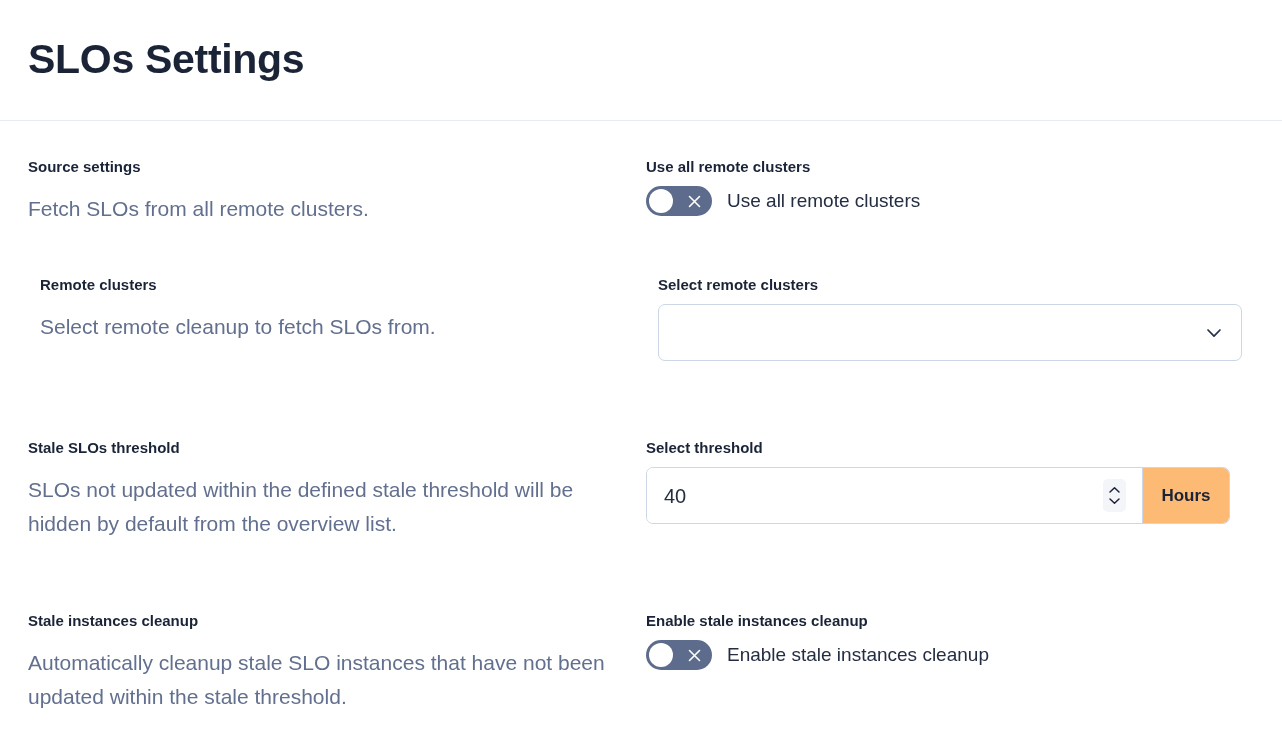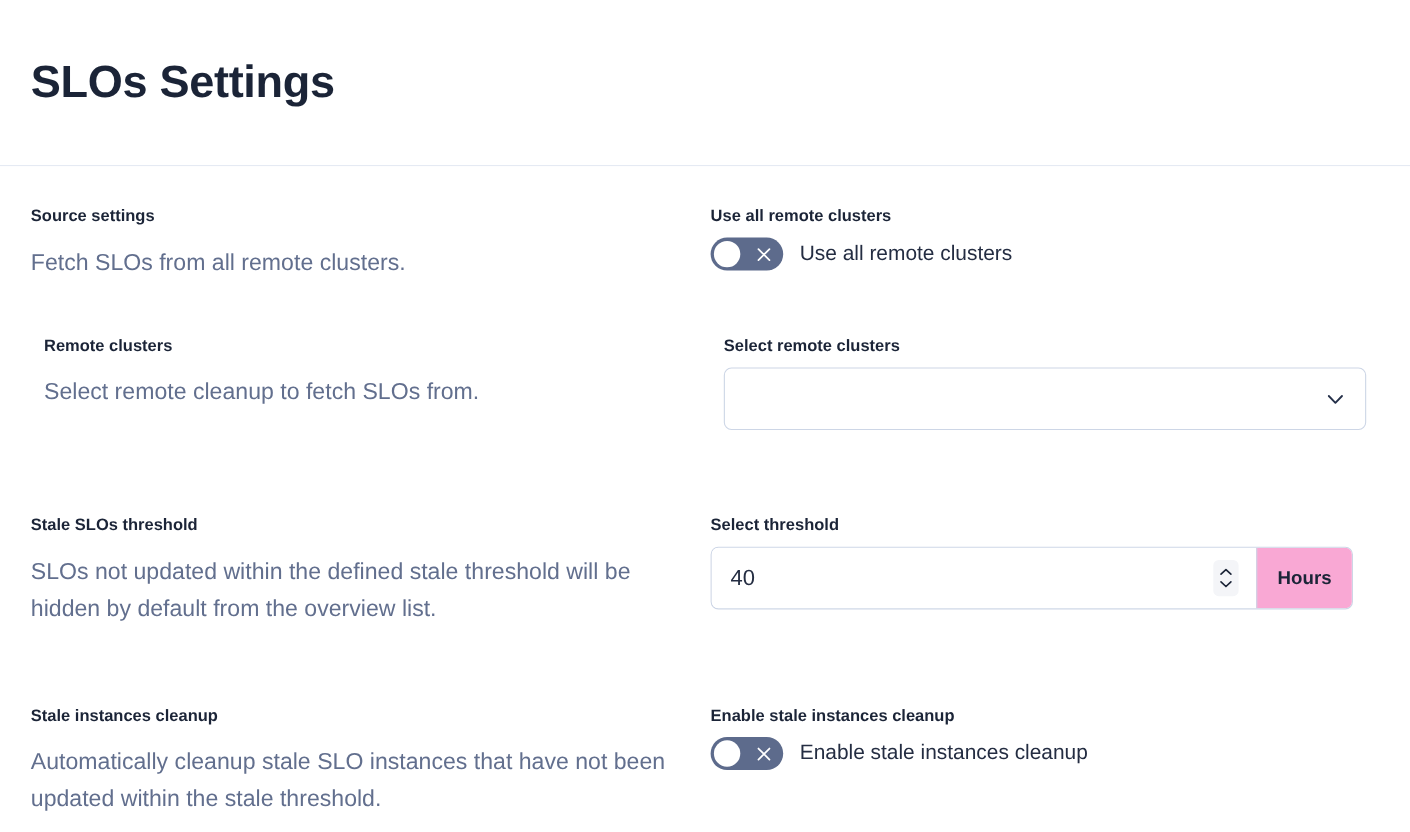"SLOs Settings" .page-header { height: 151px -> 121px }
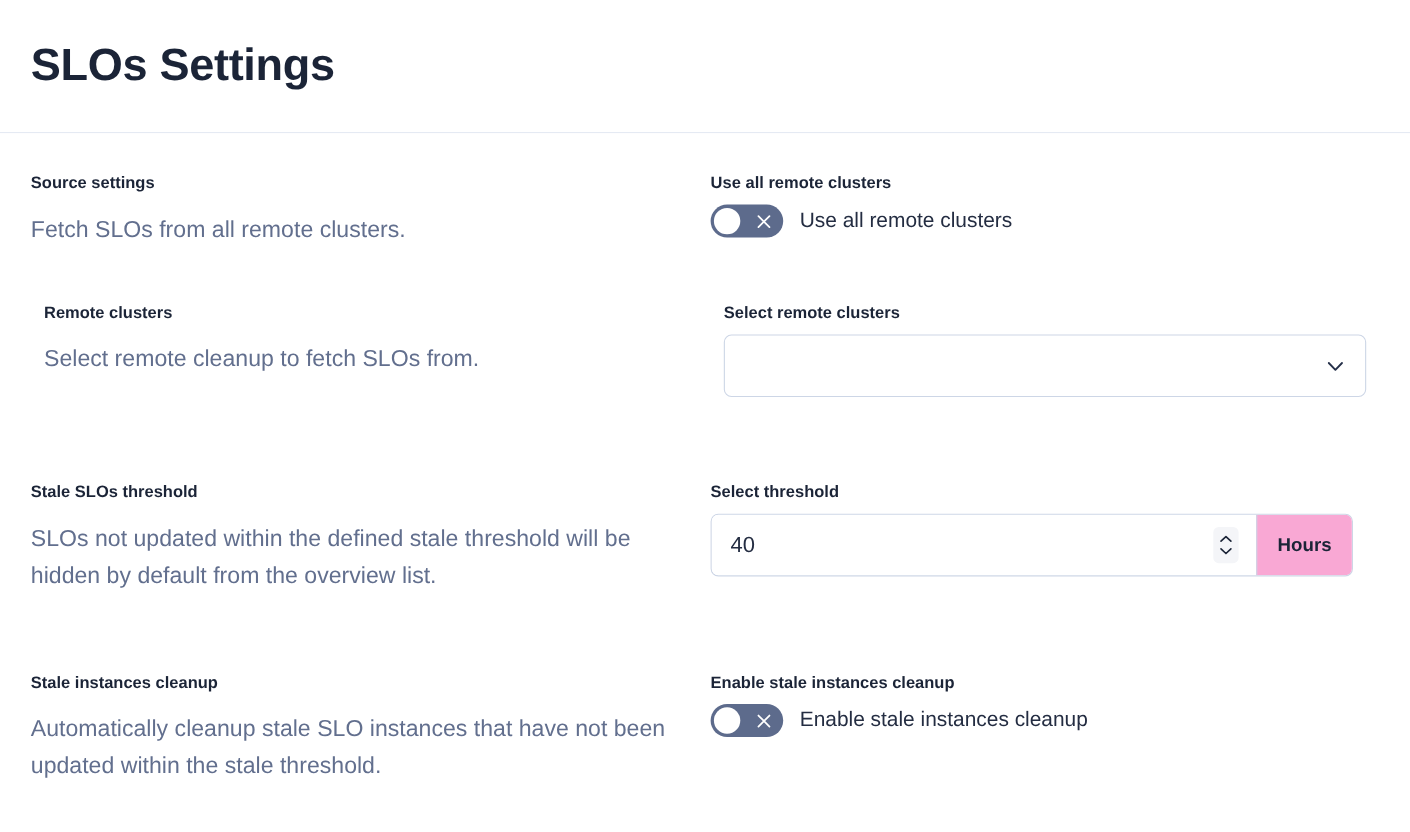"Hours" .number-addon { background: #f9a8d4 -> #fdba74 }
